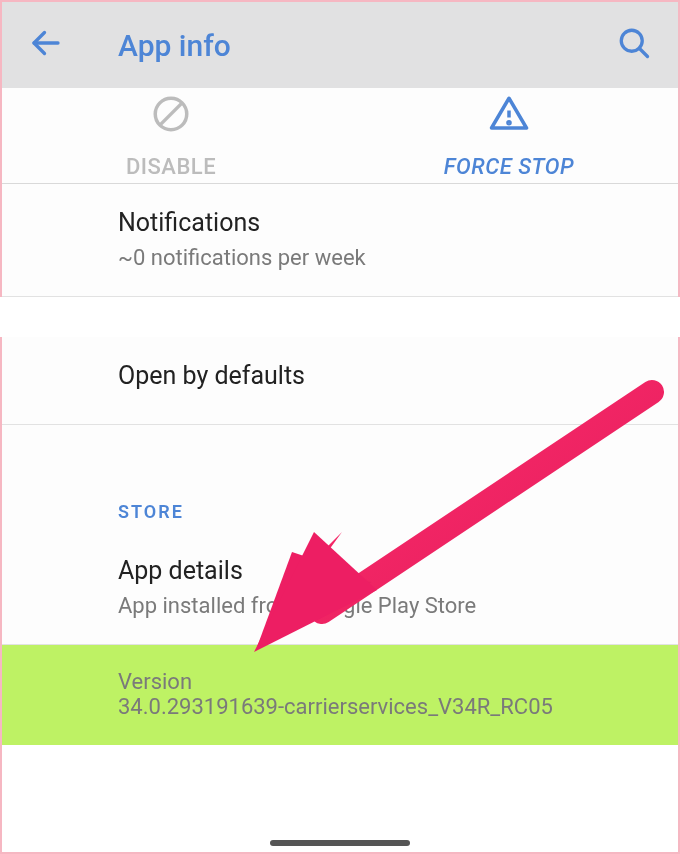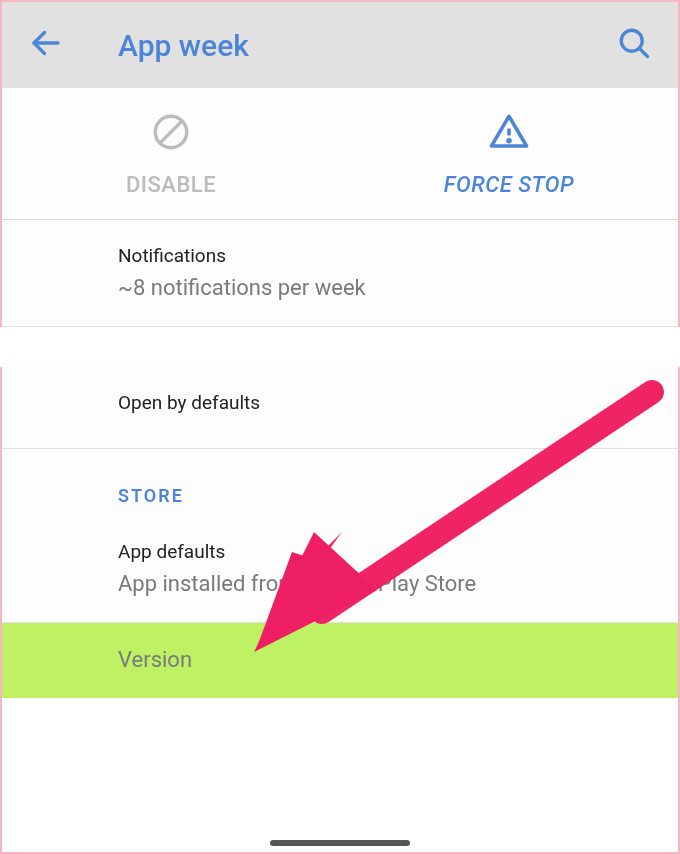"App week" span.title { text: week -> info }
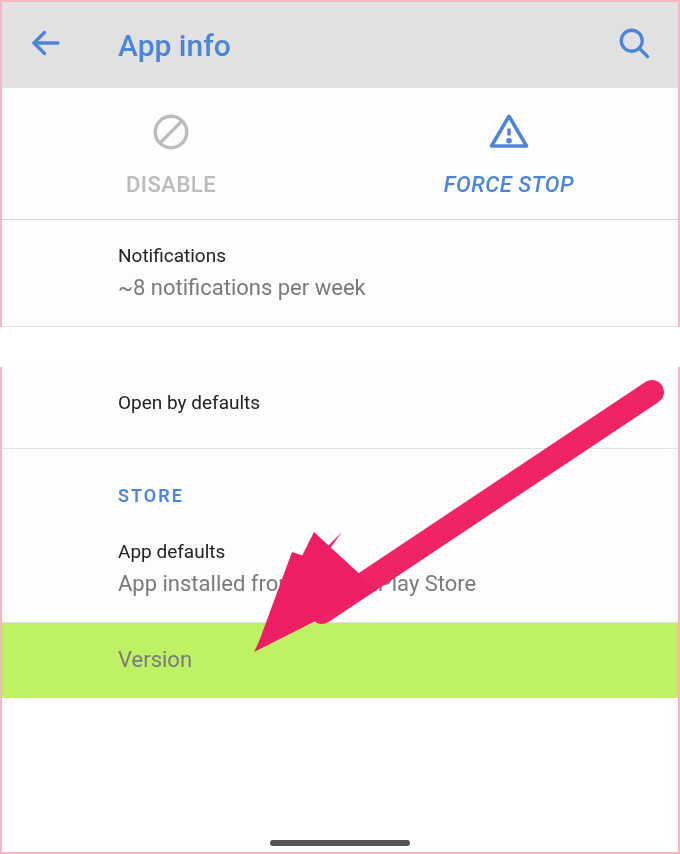"DISABLE" .action-row { height: 132px -> 96px }
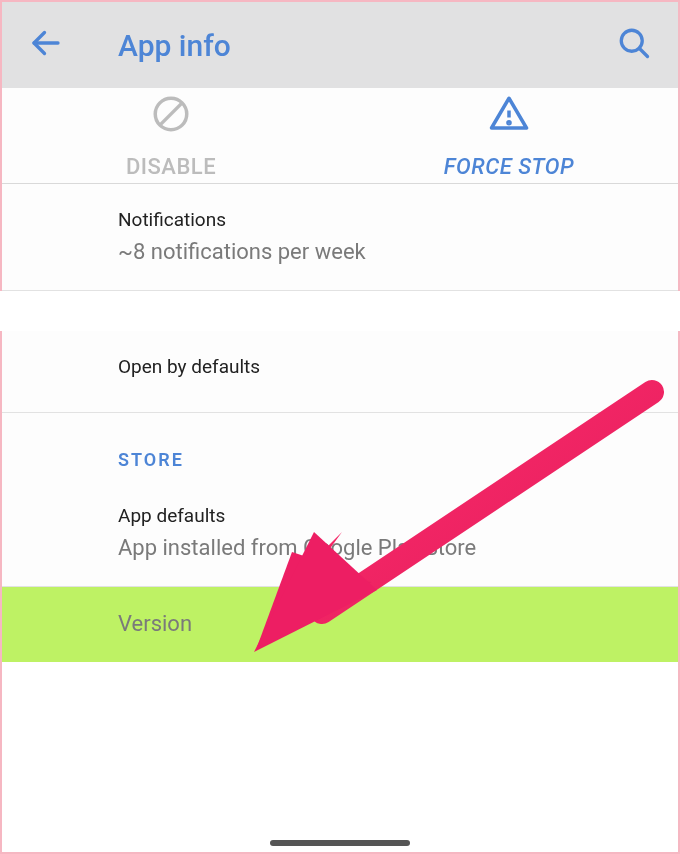"Notifications" .section-title { font-size: 19px -> 25px }
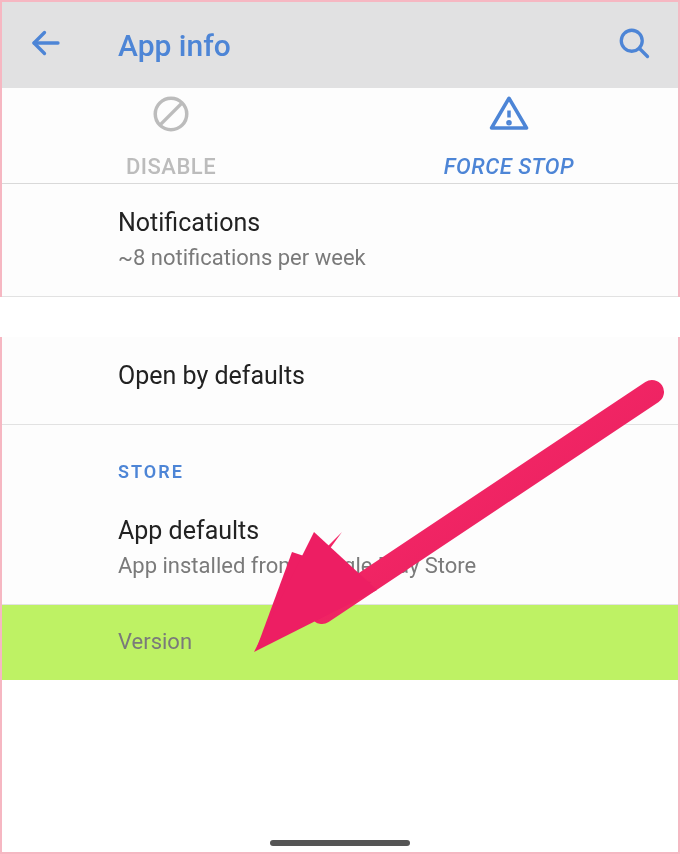"~8 notifications per week" div.section-sub { text: 8 -> 0 }
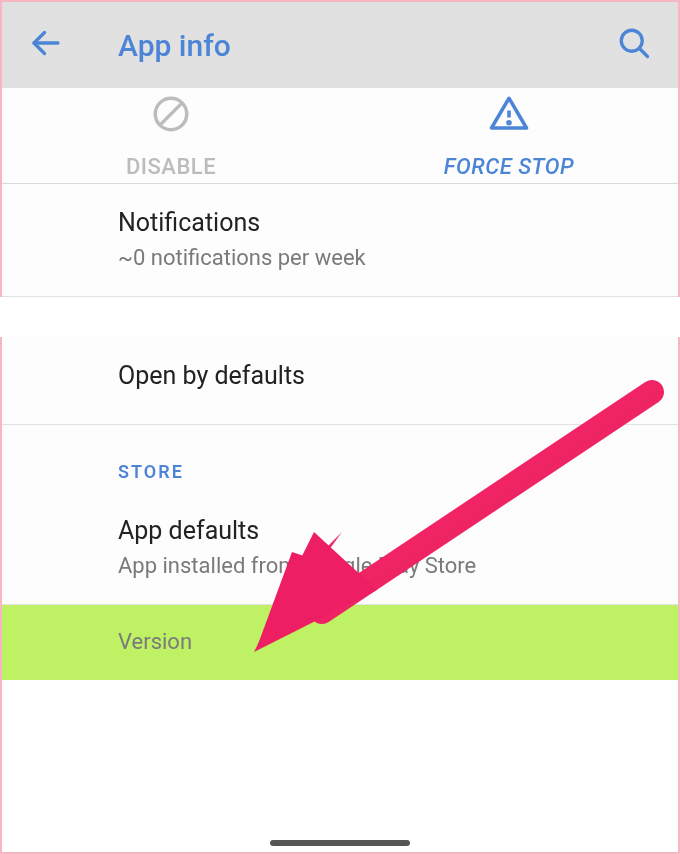"STORE" .store-label { margin-top: none -> 40px }
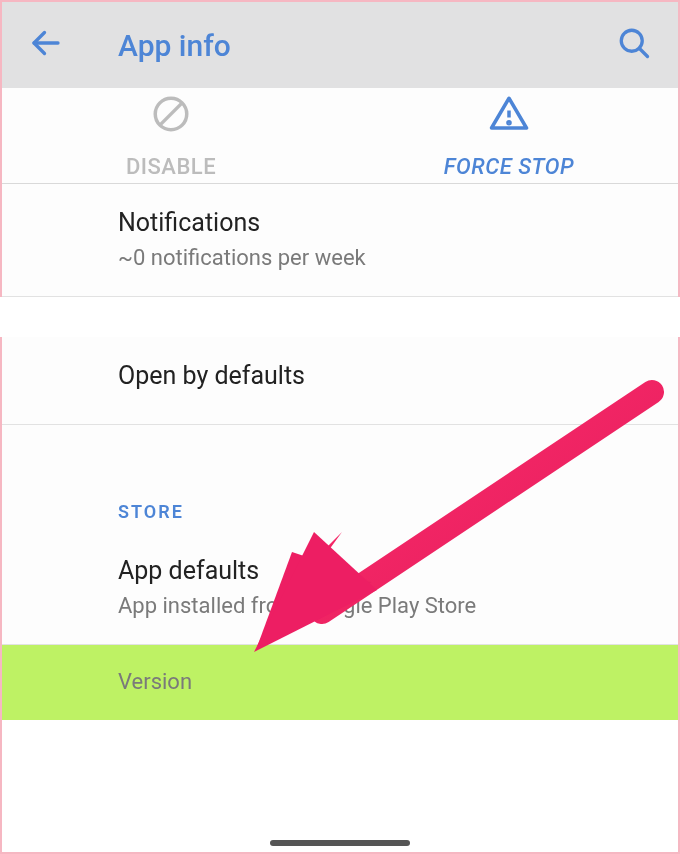"App defaults" div.section-title { text: defaults -> details }
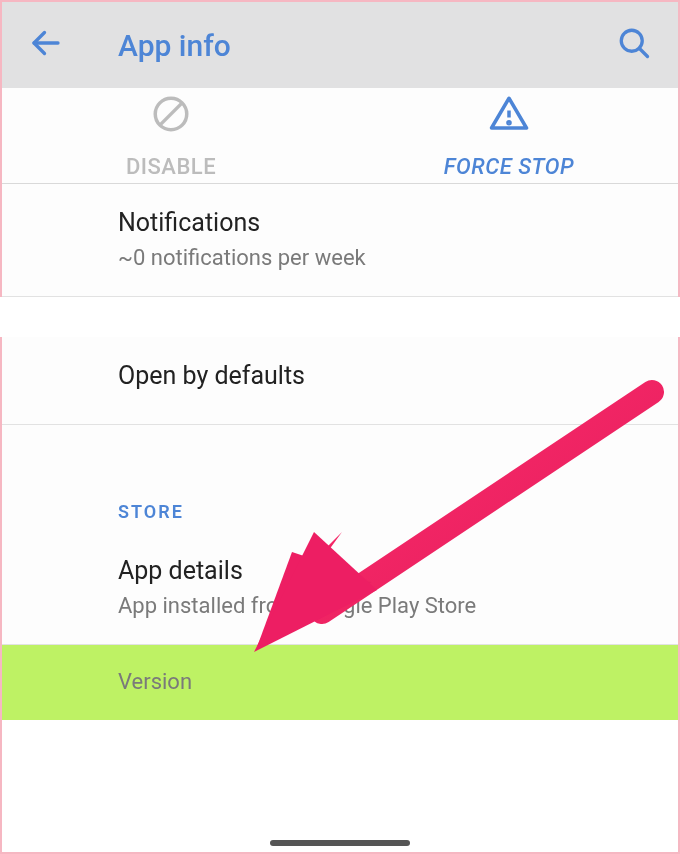"34.0.293191639-carrierservices_V34R_RC05" div.section-sub { html: none -> <div>34.0.293191639-carrierservices_V34R_RC05</div> }
